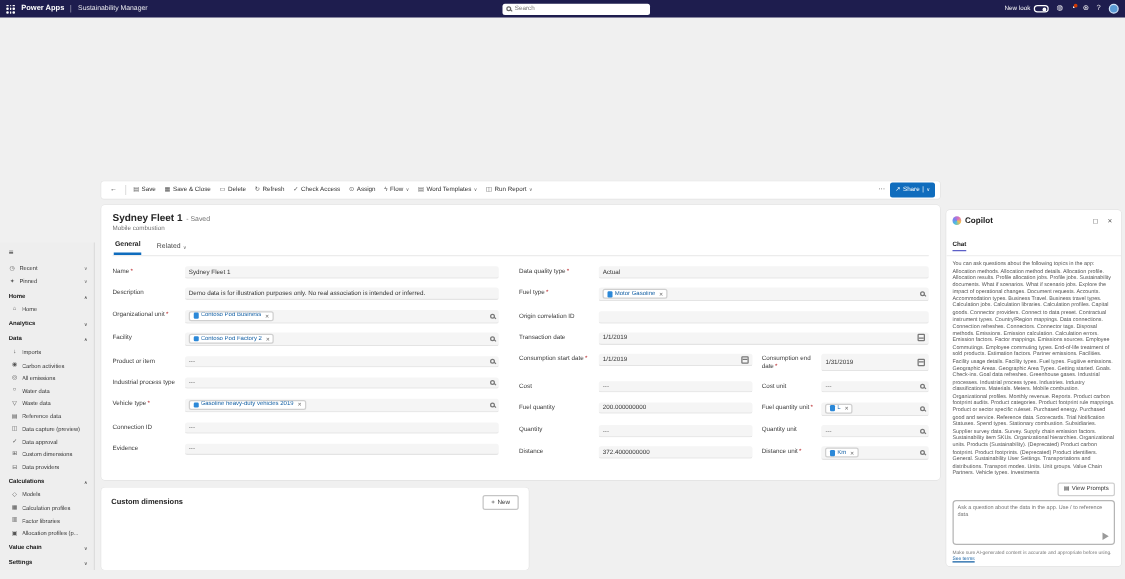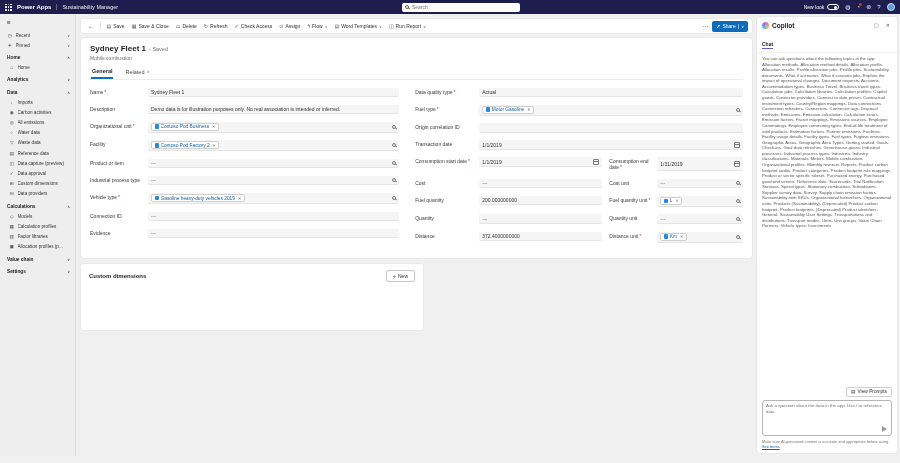"Sydney Fleet 1" .layout { align-items: none -> flex-end }
